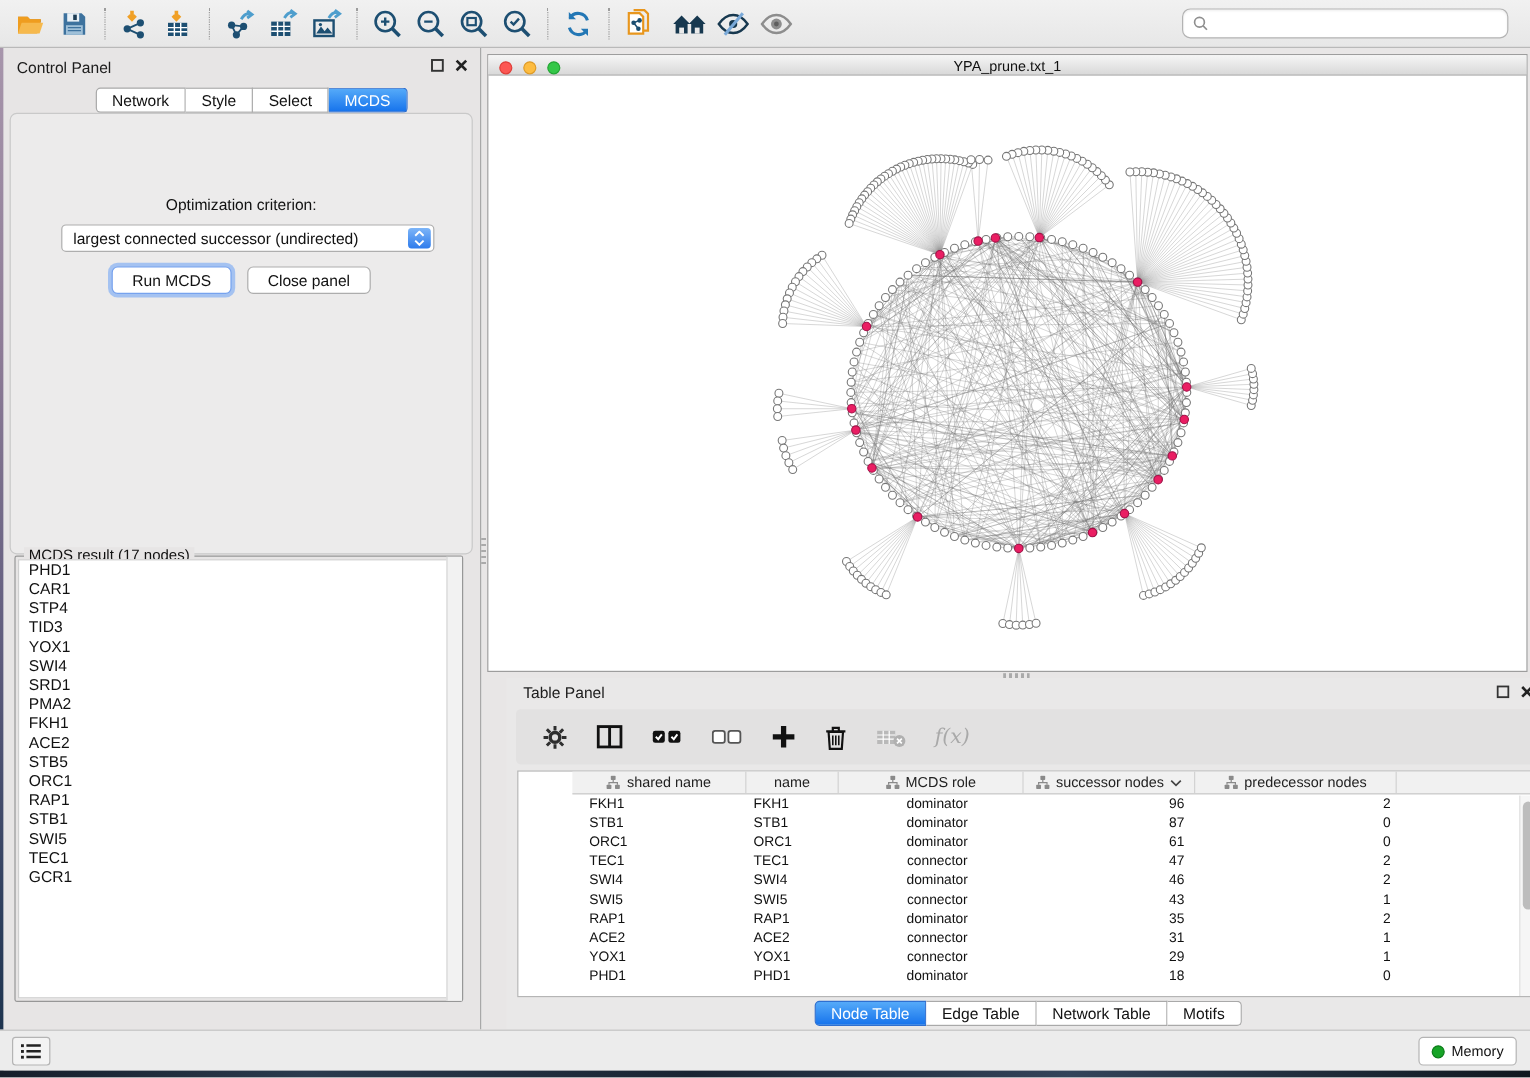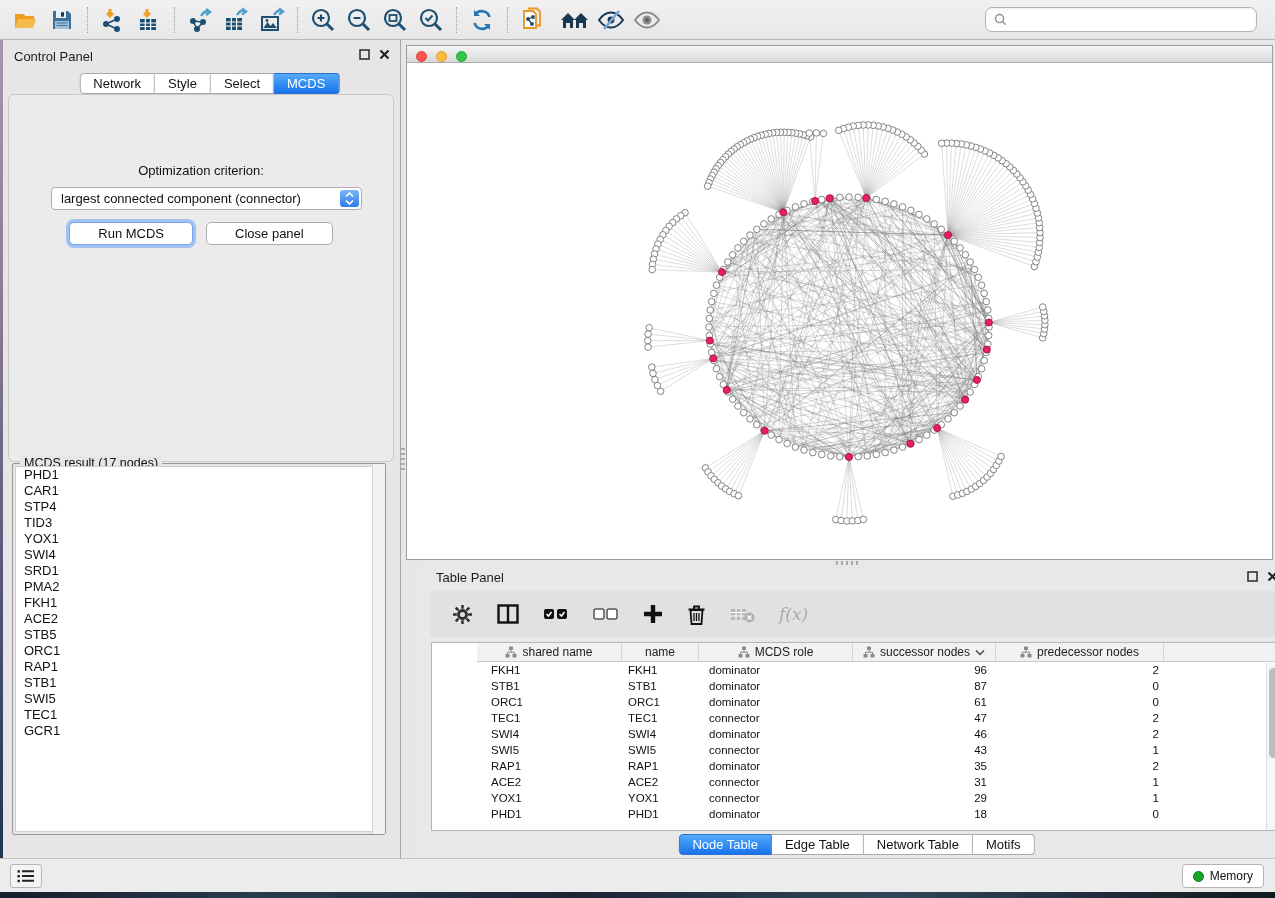"YPA_prune.txt_1" div.net-title { html: none -> <div>YPA_prune.txt_1</div> }
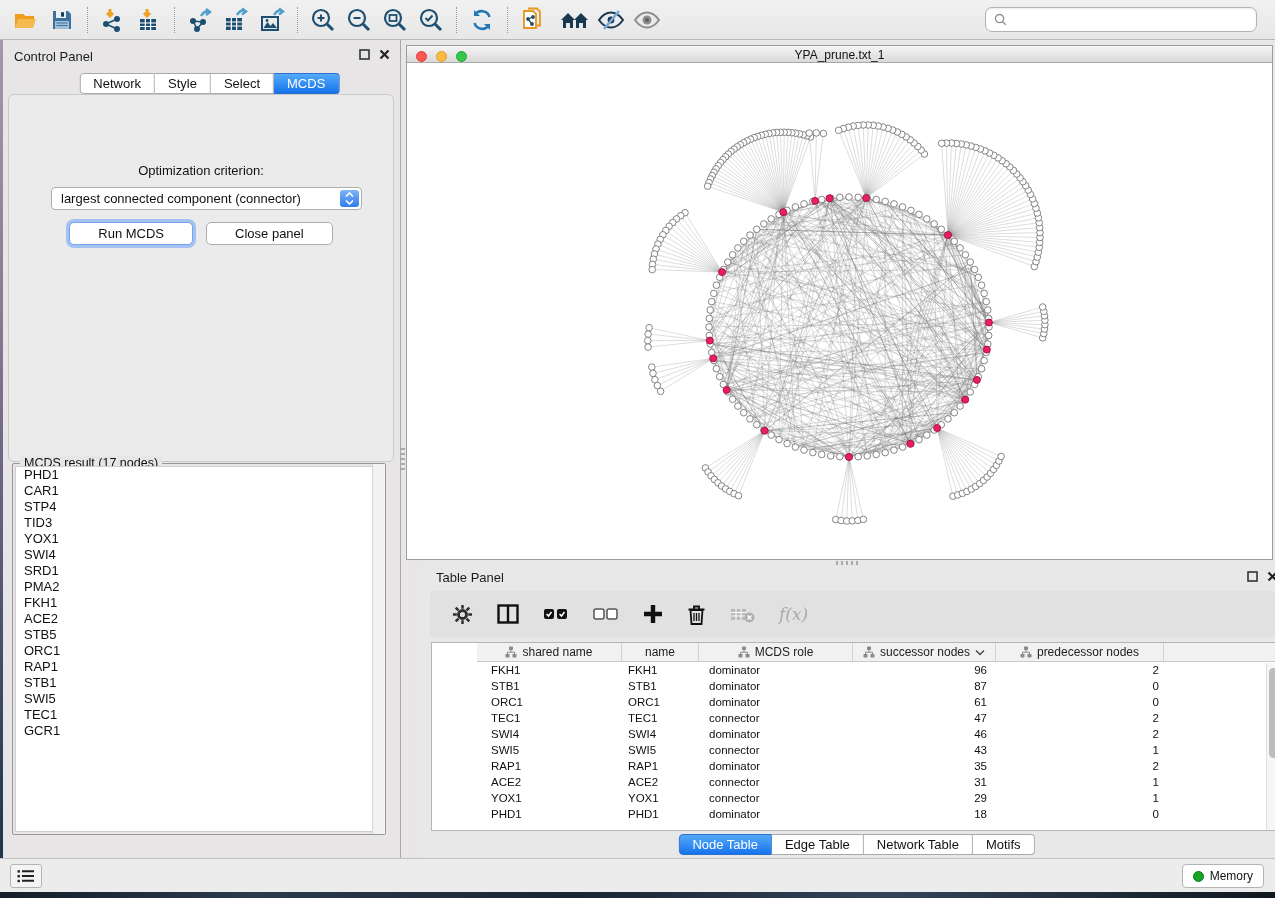"largest connected component (connector)" span { text: component (connector -> successor (undirected }
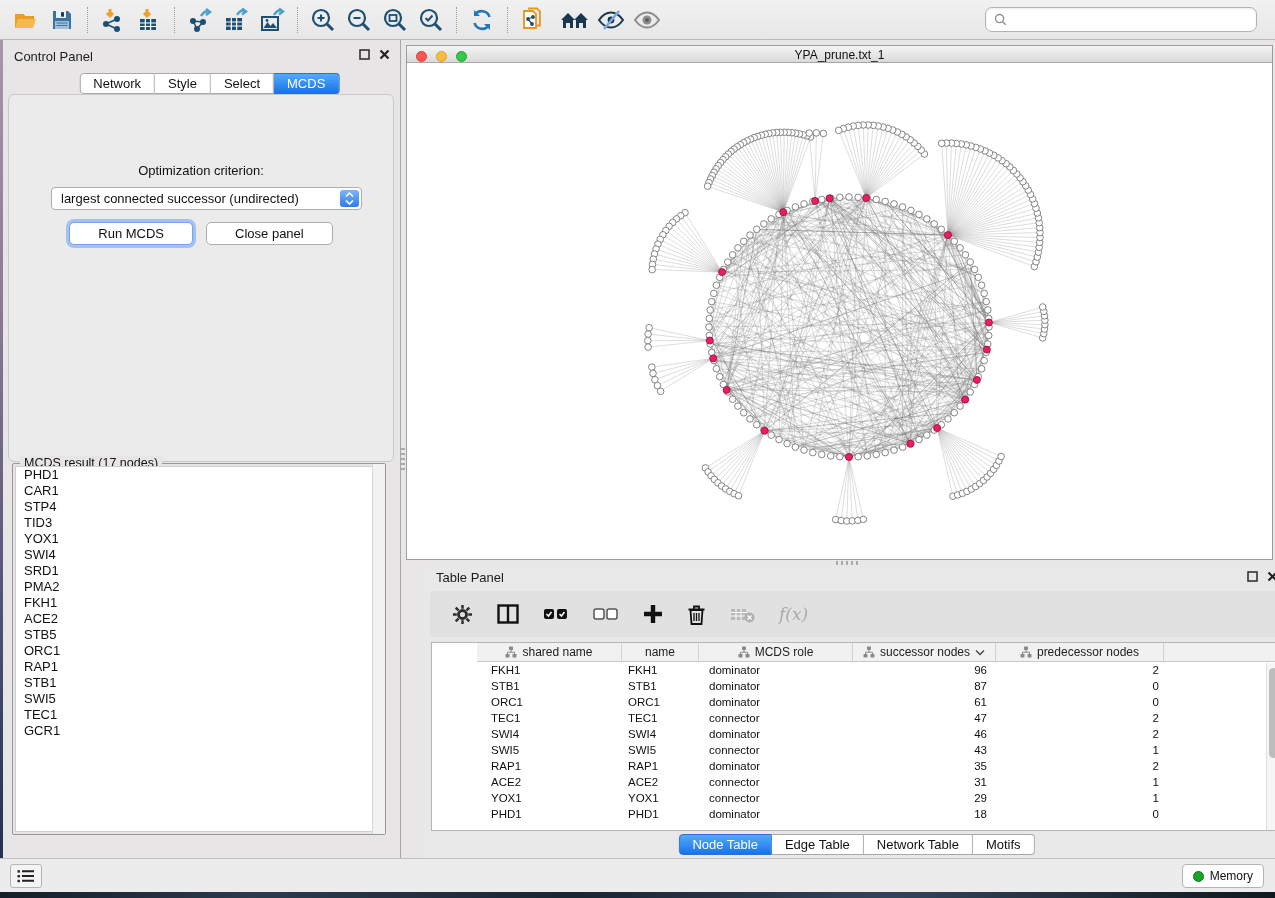"Run MCDS" .btn { padding: 3px 28px -> 3px 16px }
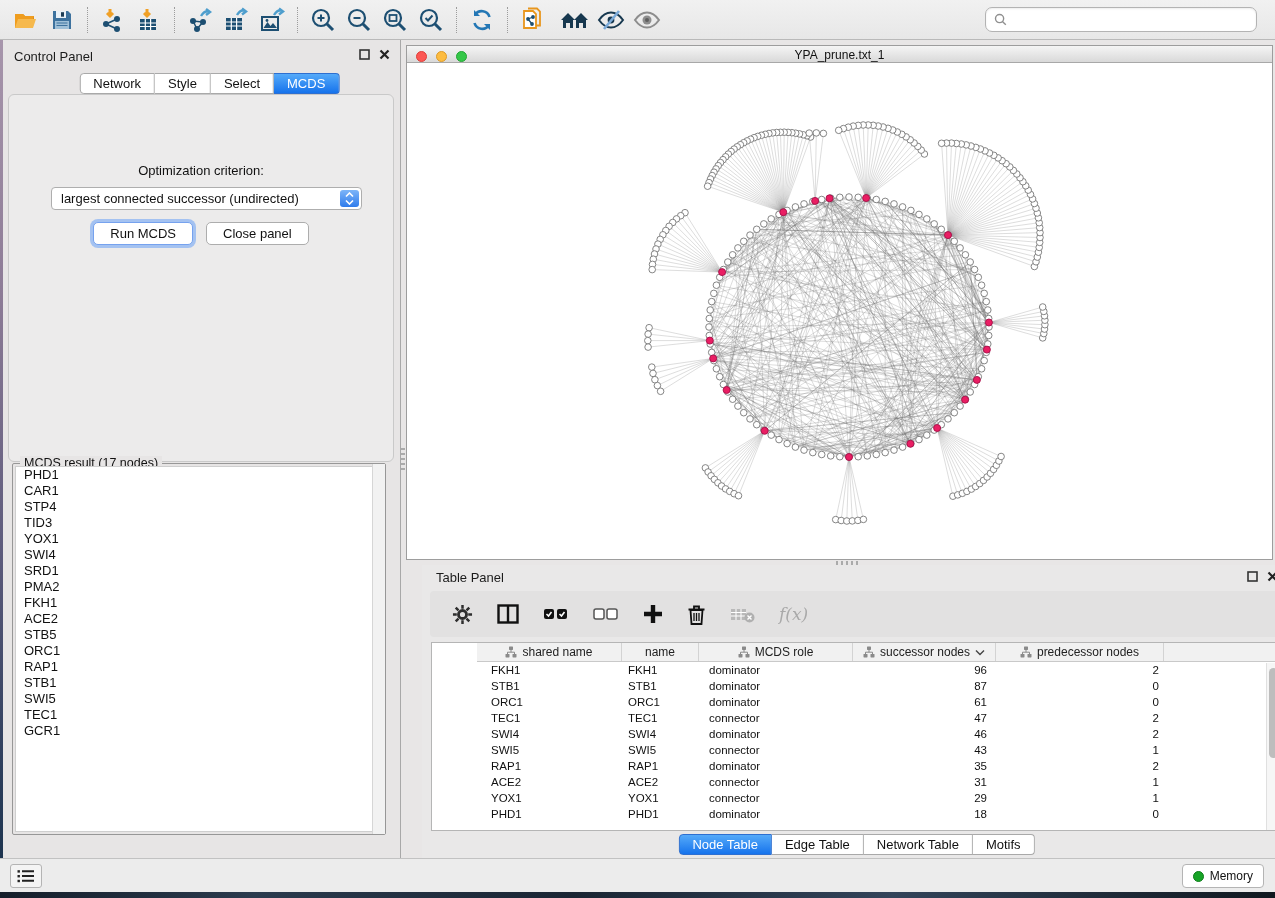"dominator" .td.c2 { text-align: none -> center }
